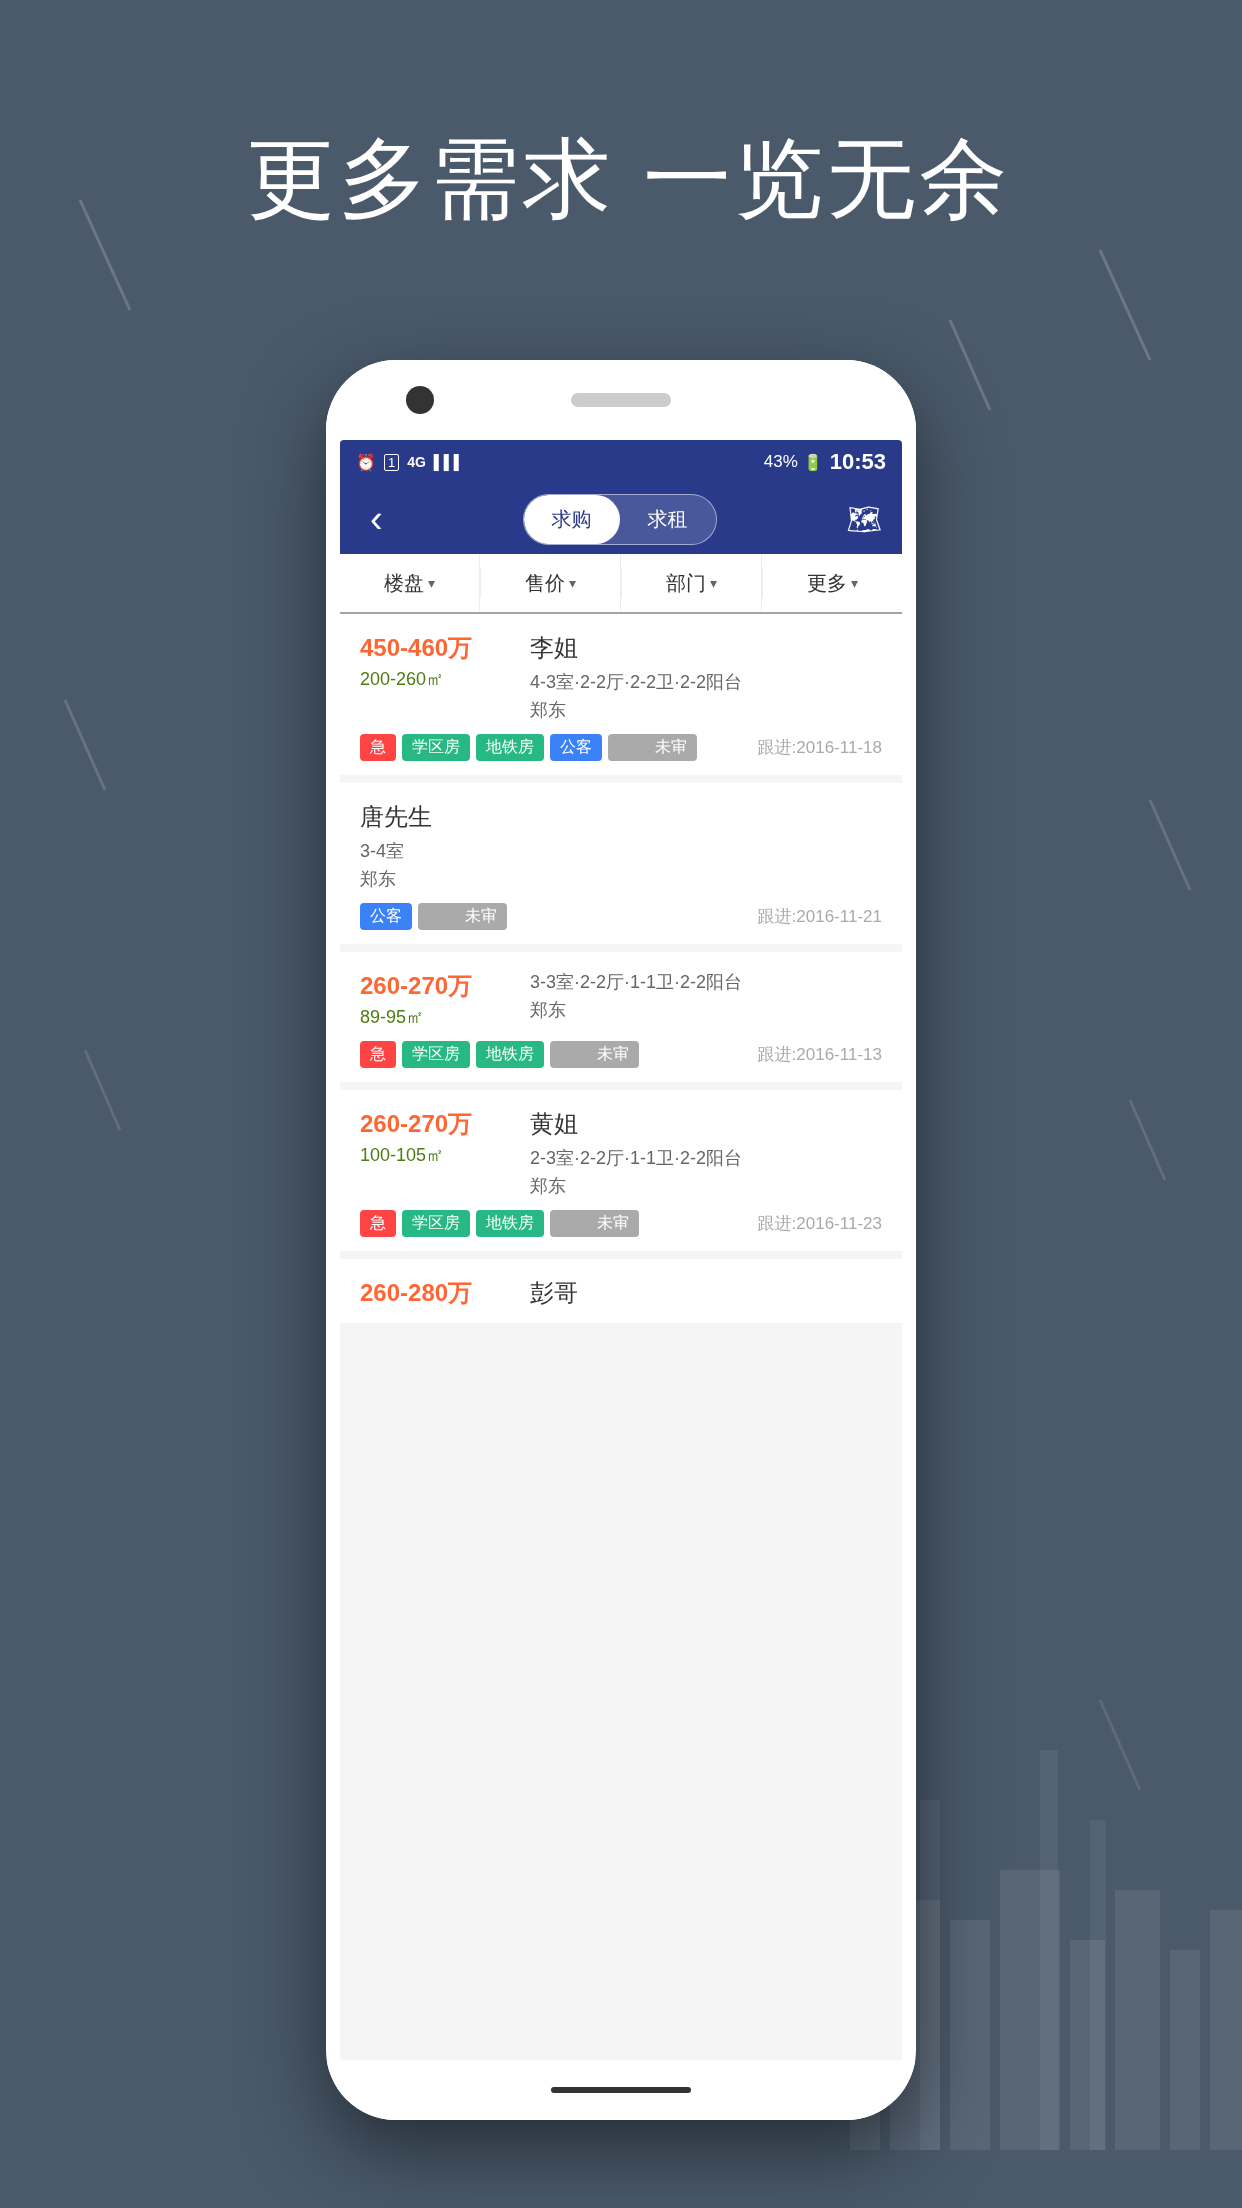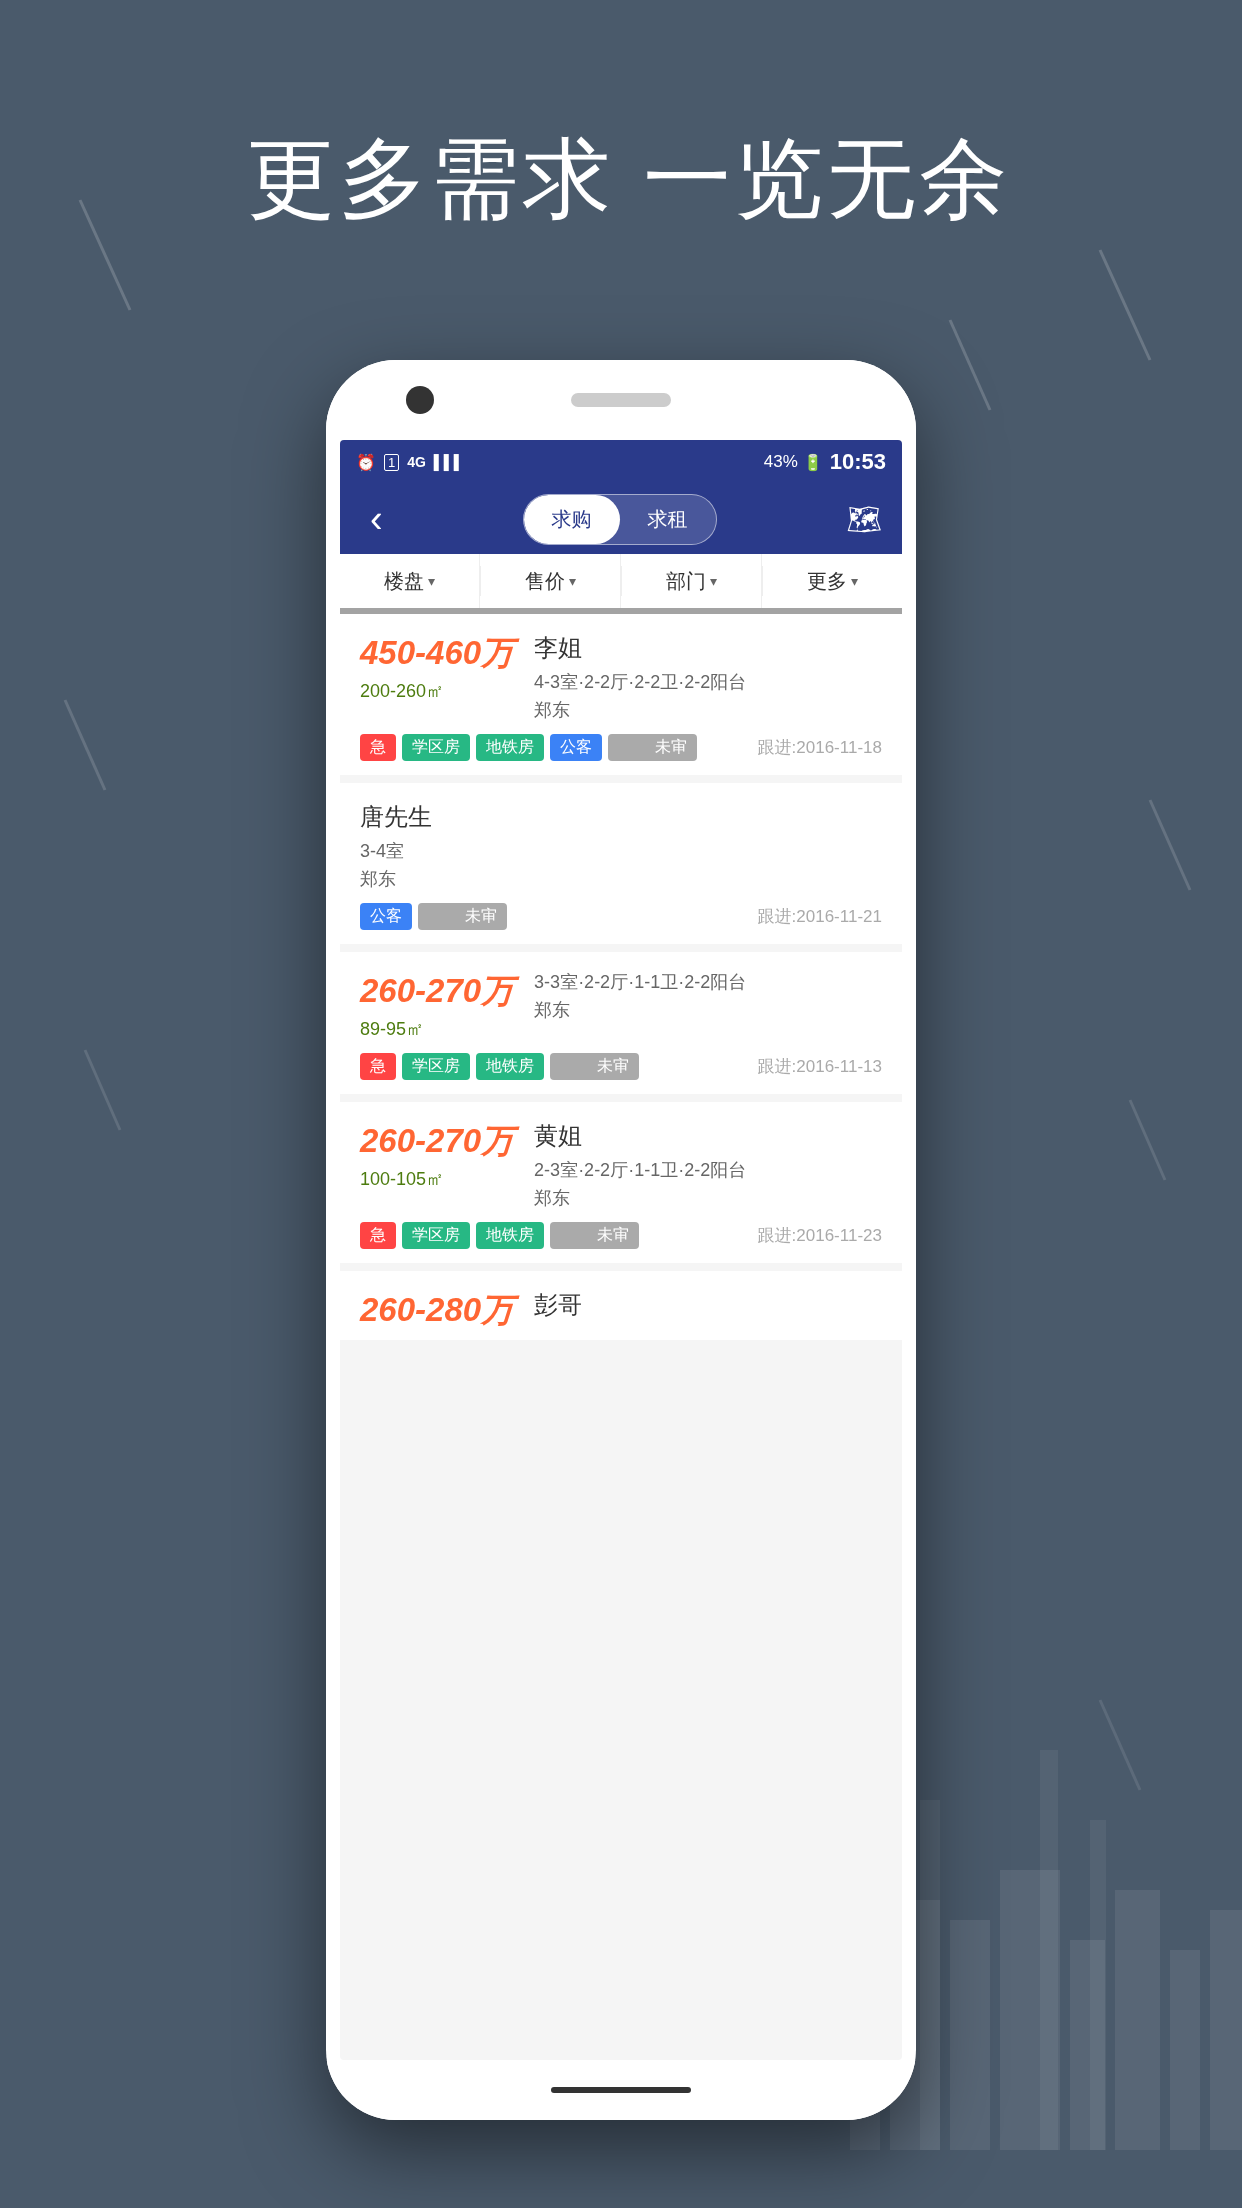"楼盘" .filter-bar { border-bottom: 6px solid #a3a3a3 -> 2px solid #a3a3a3 }
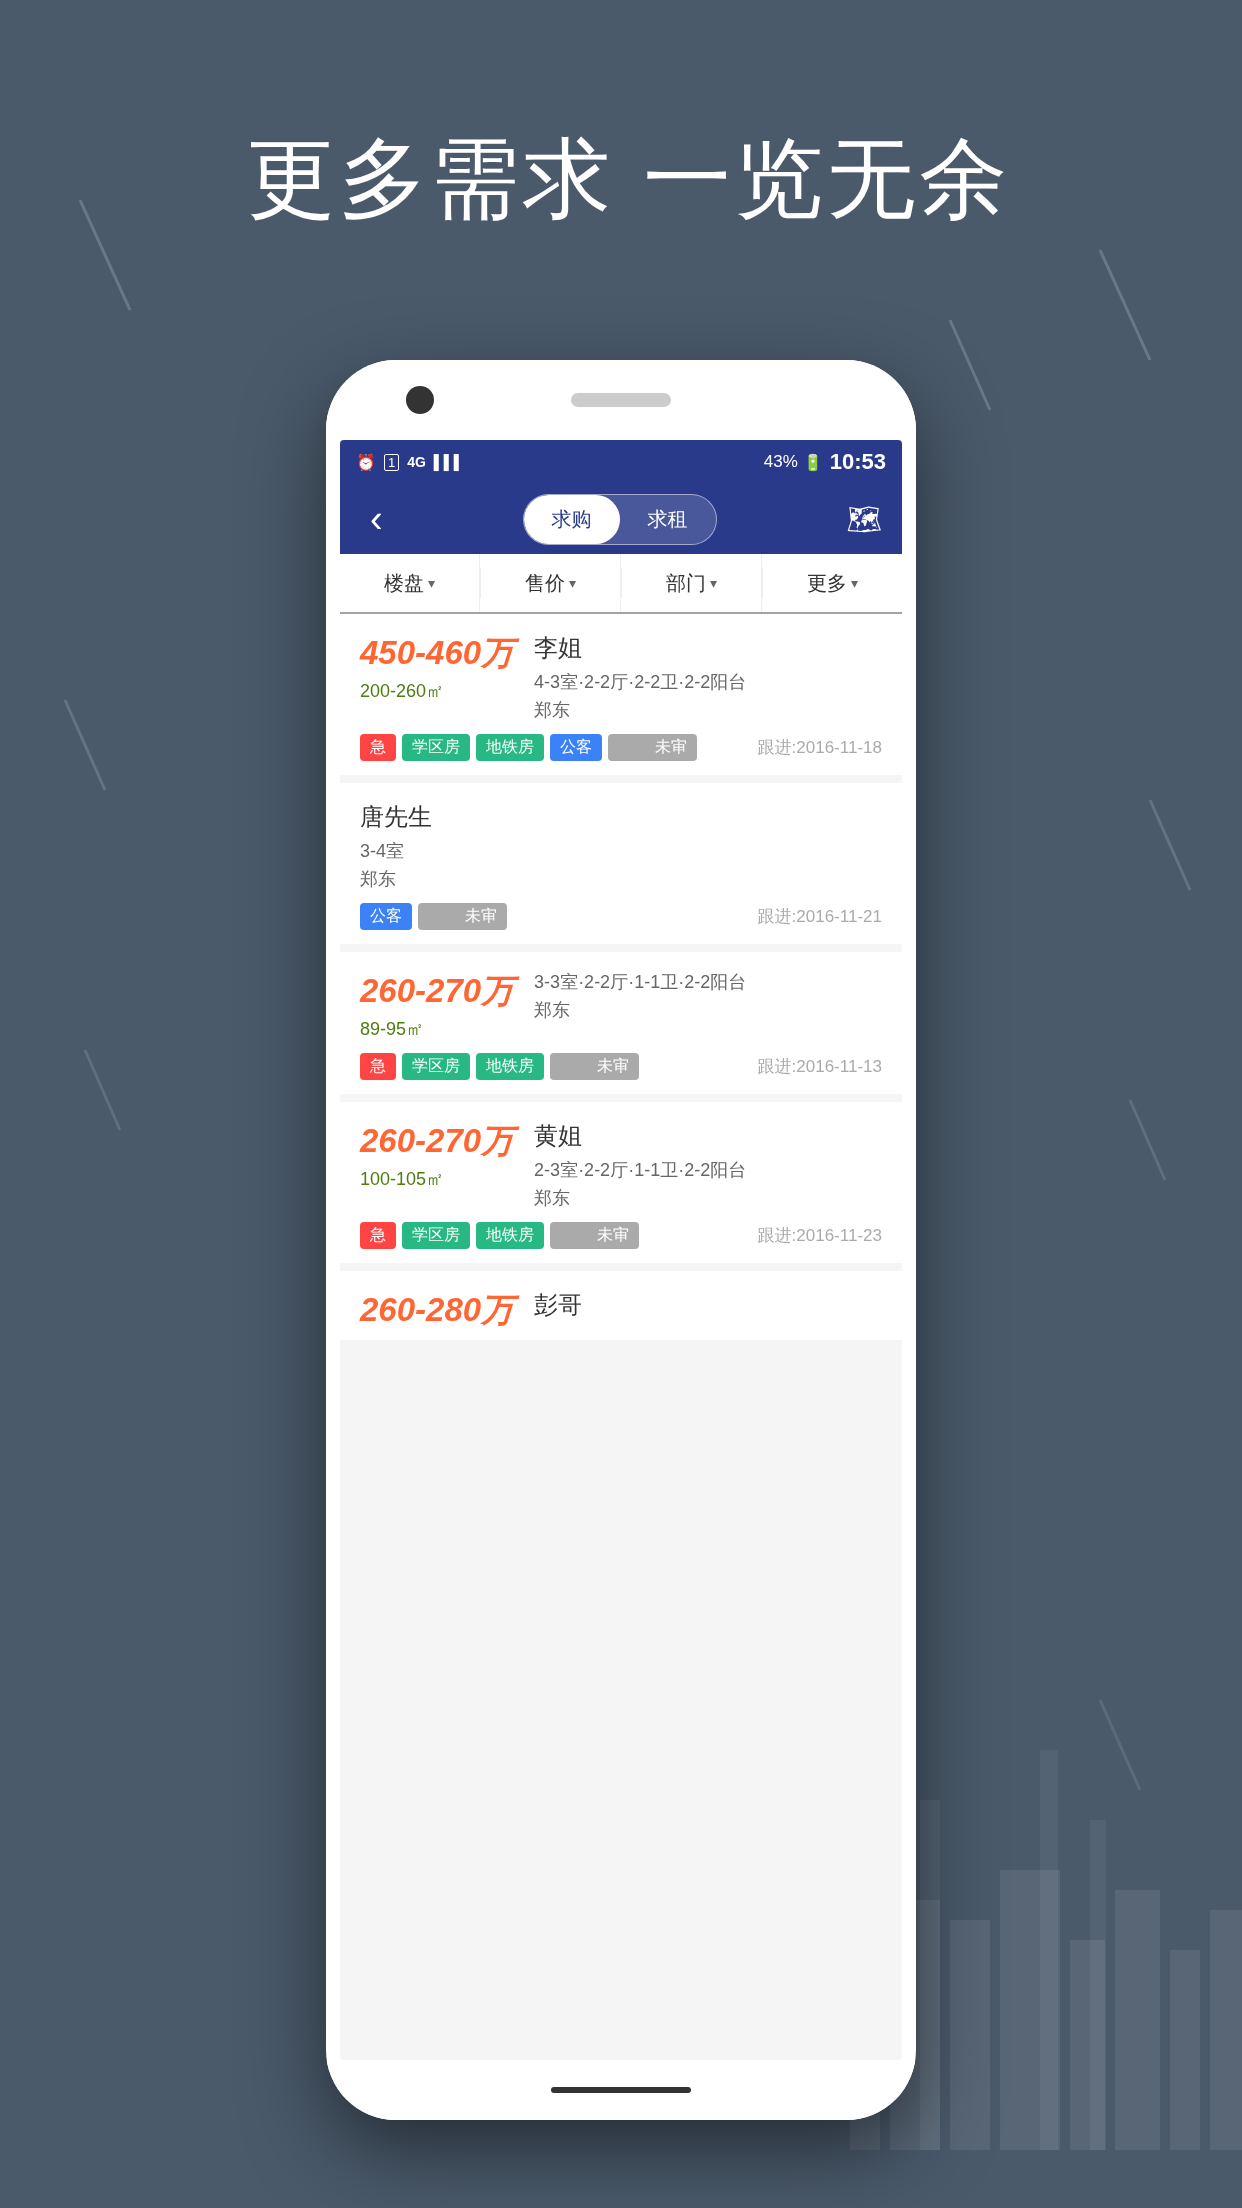"450-460万" .listing-price { font-size: 33px -> 24px; font-style: italic -> none }
